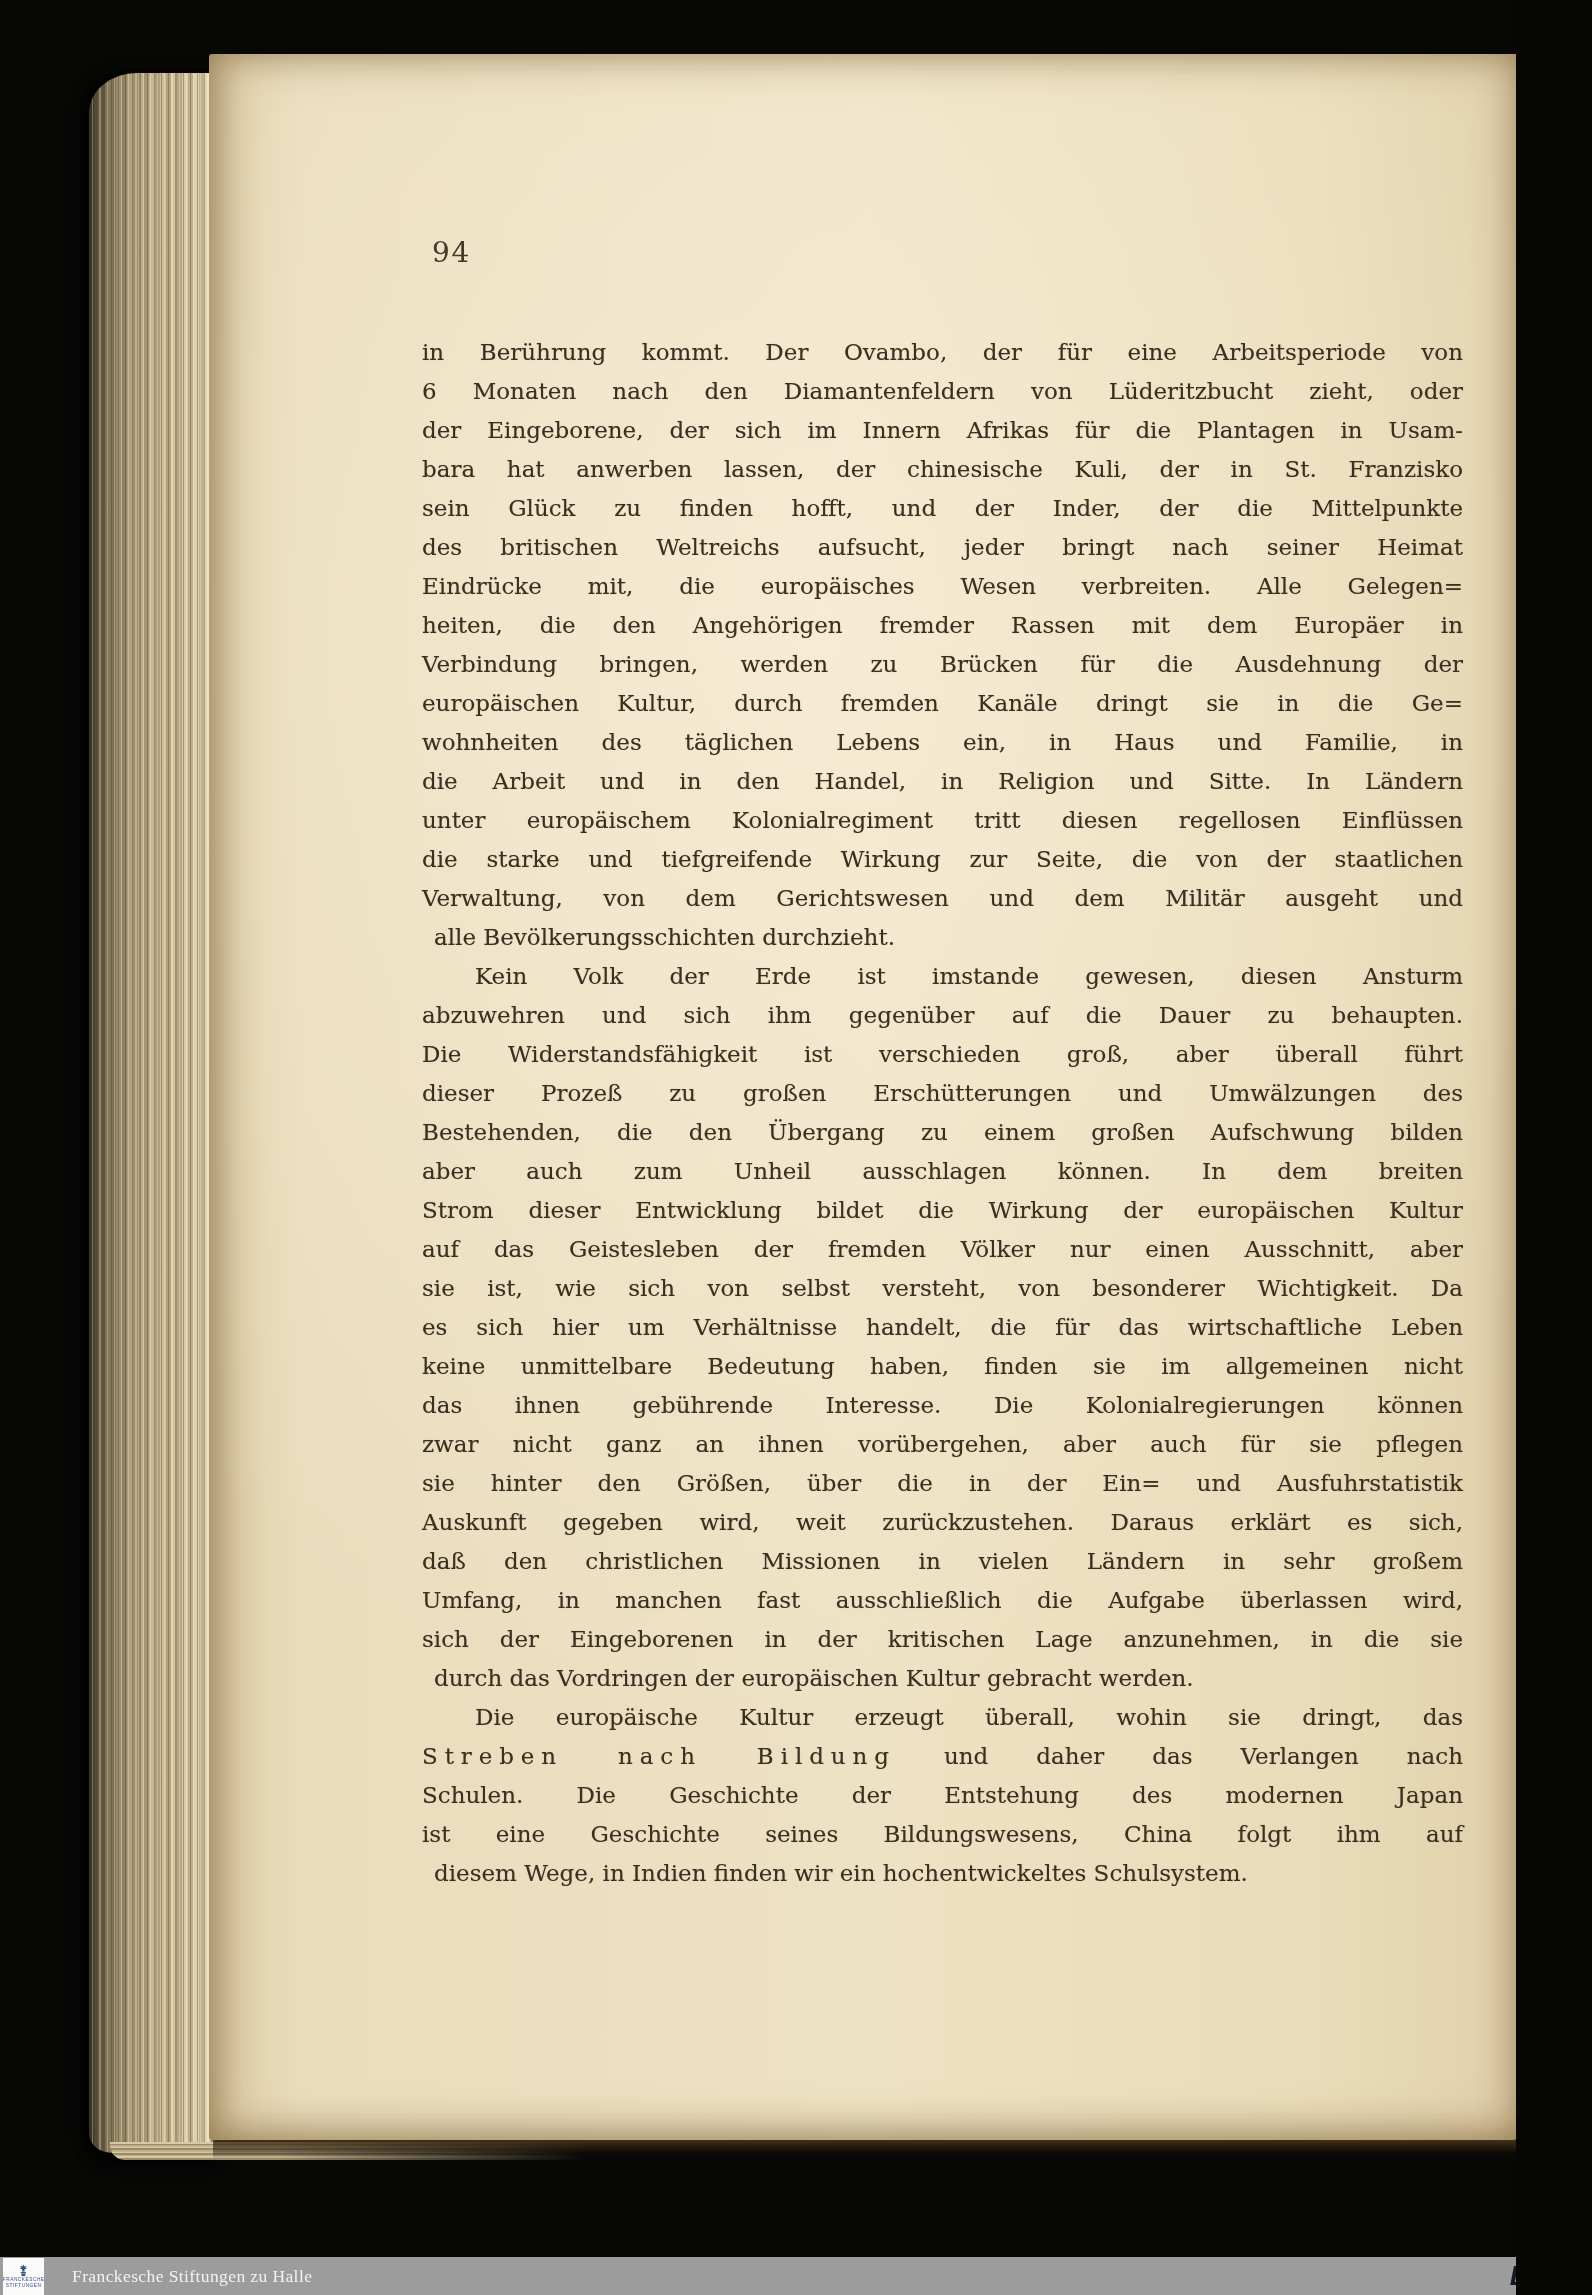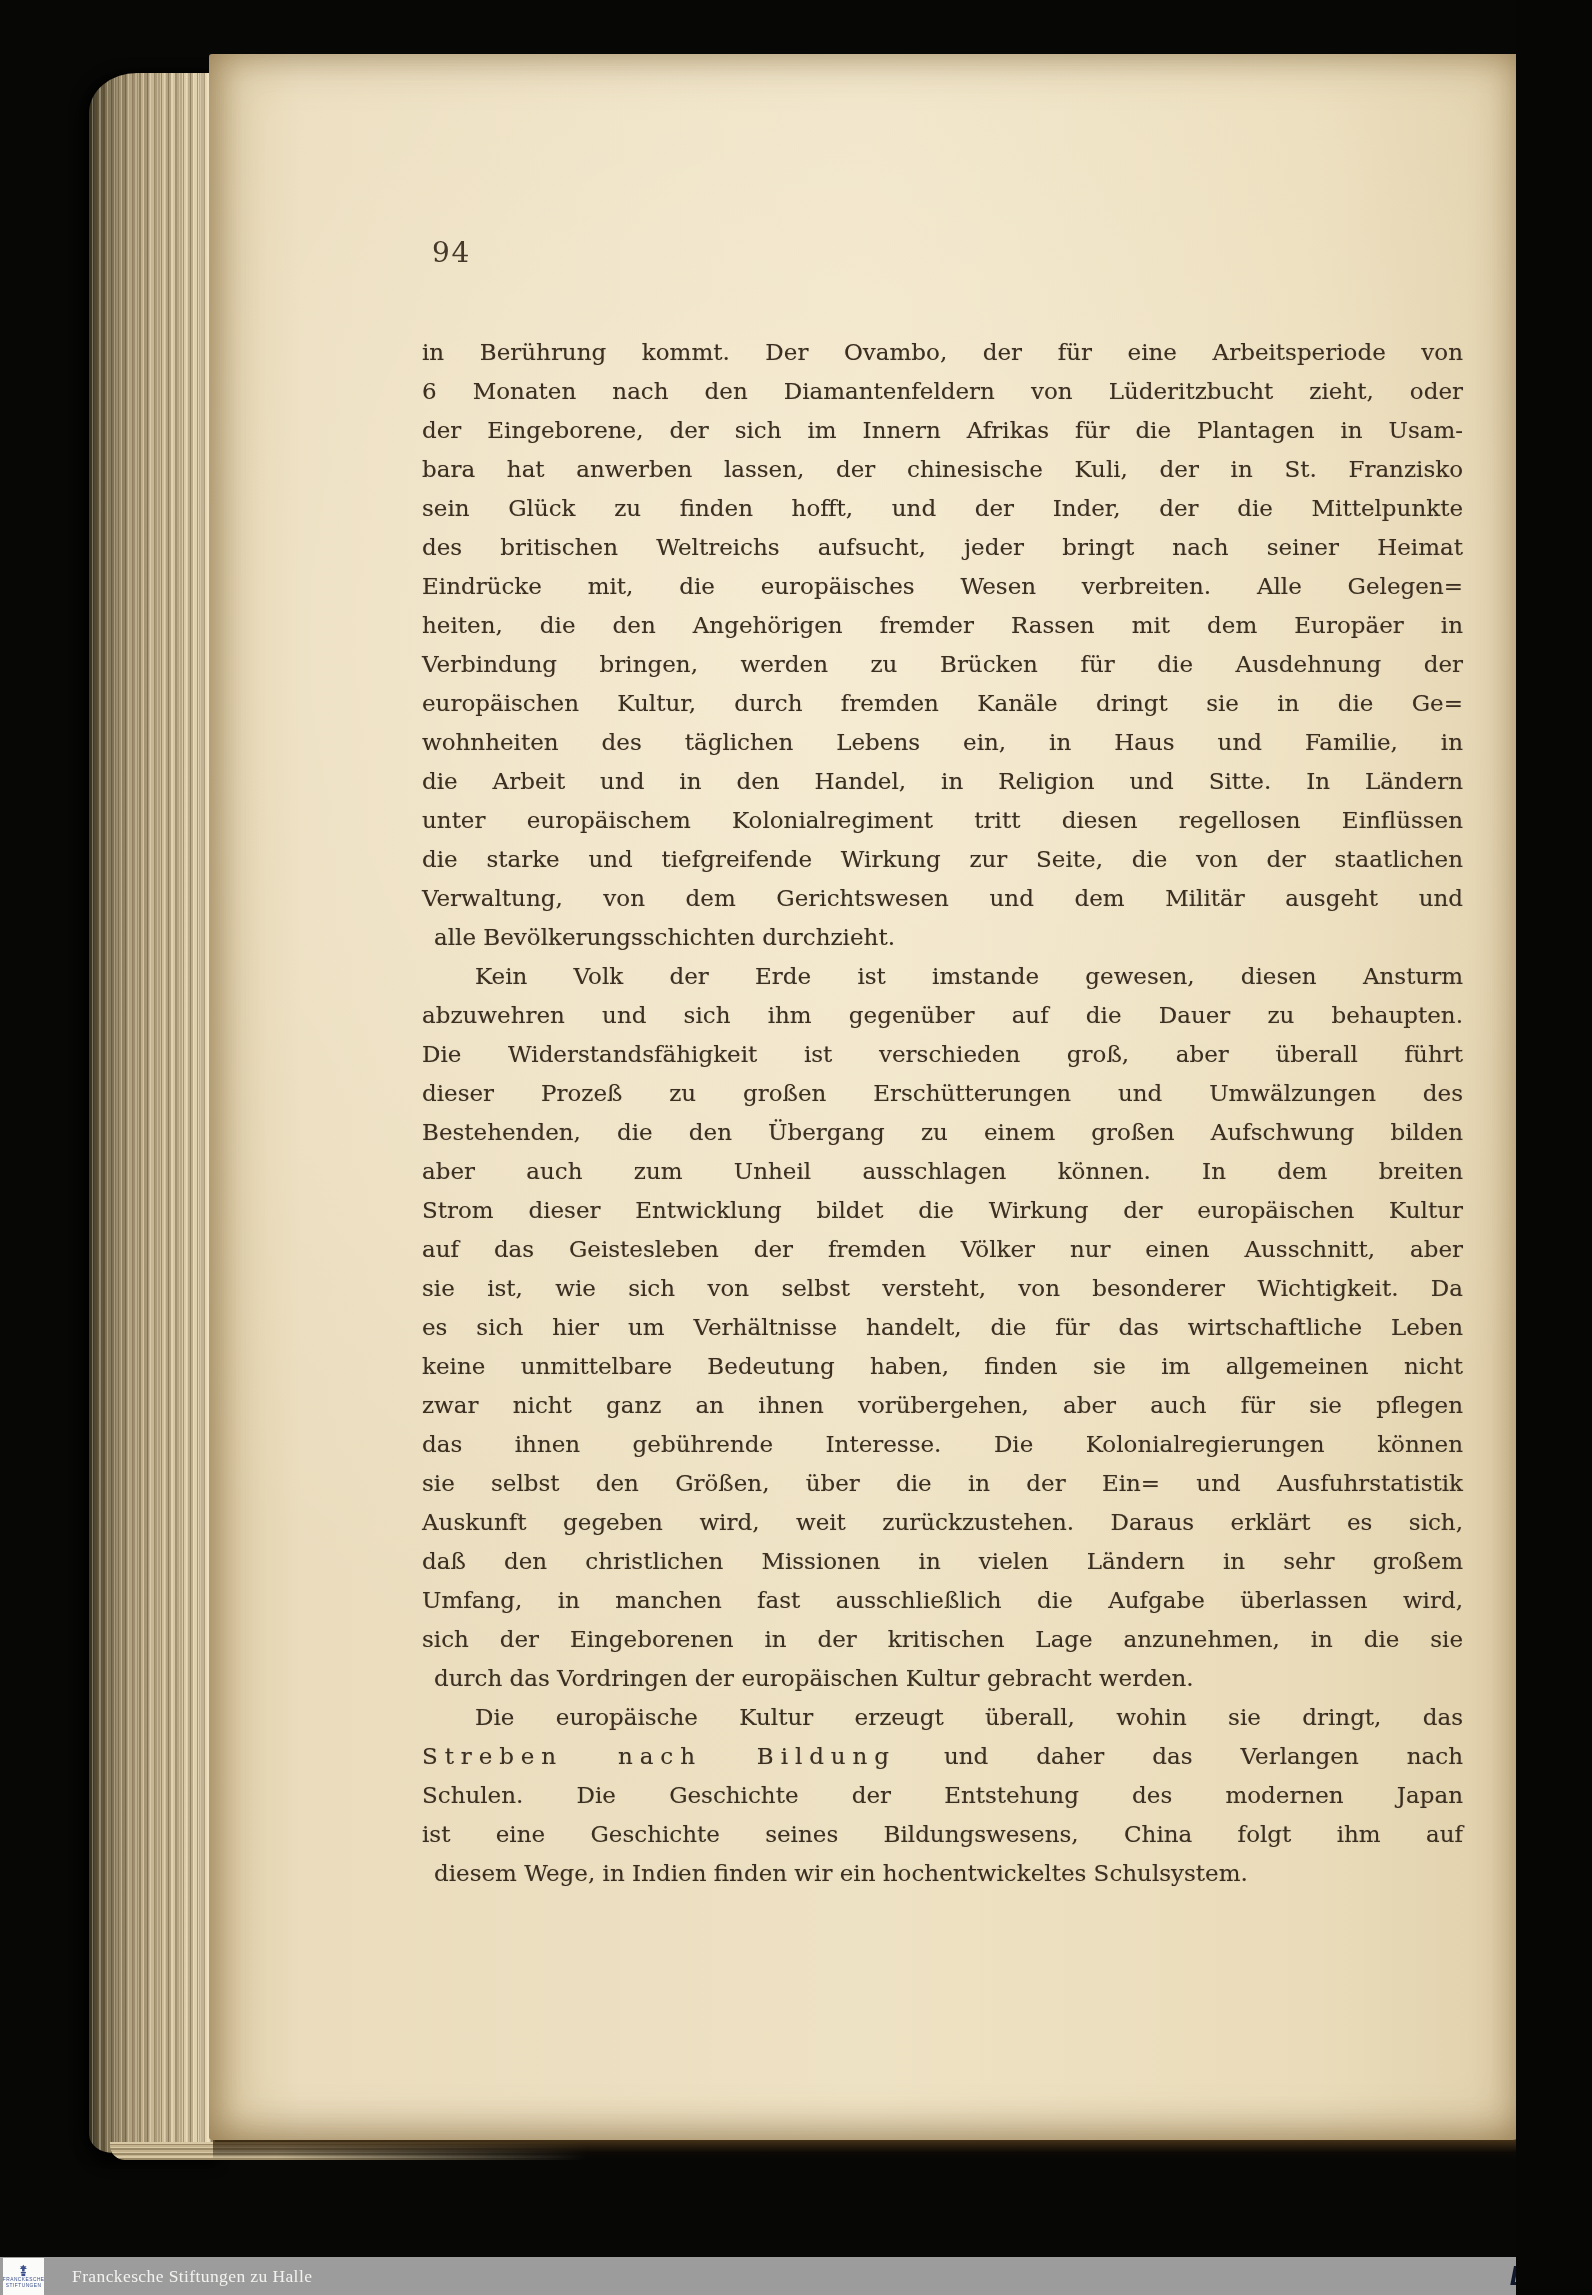"zwar nicht ganz an ihnen" div.line { order: before "das ihnen gebührende Interesse. Die" -> after "das ihnen gebührende Interesse. Die" }
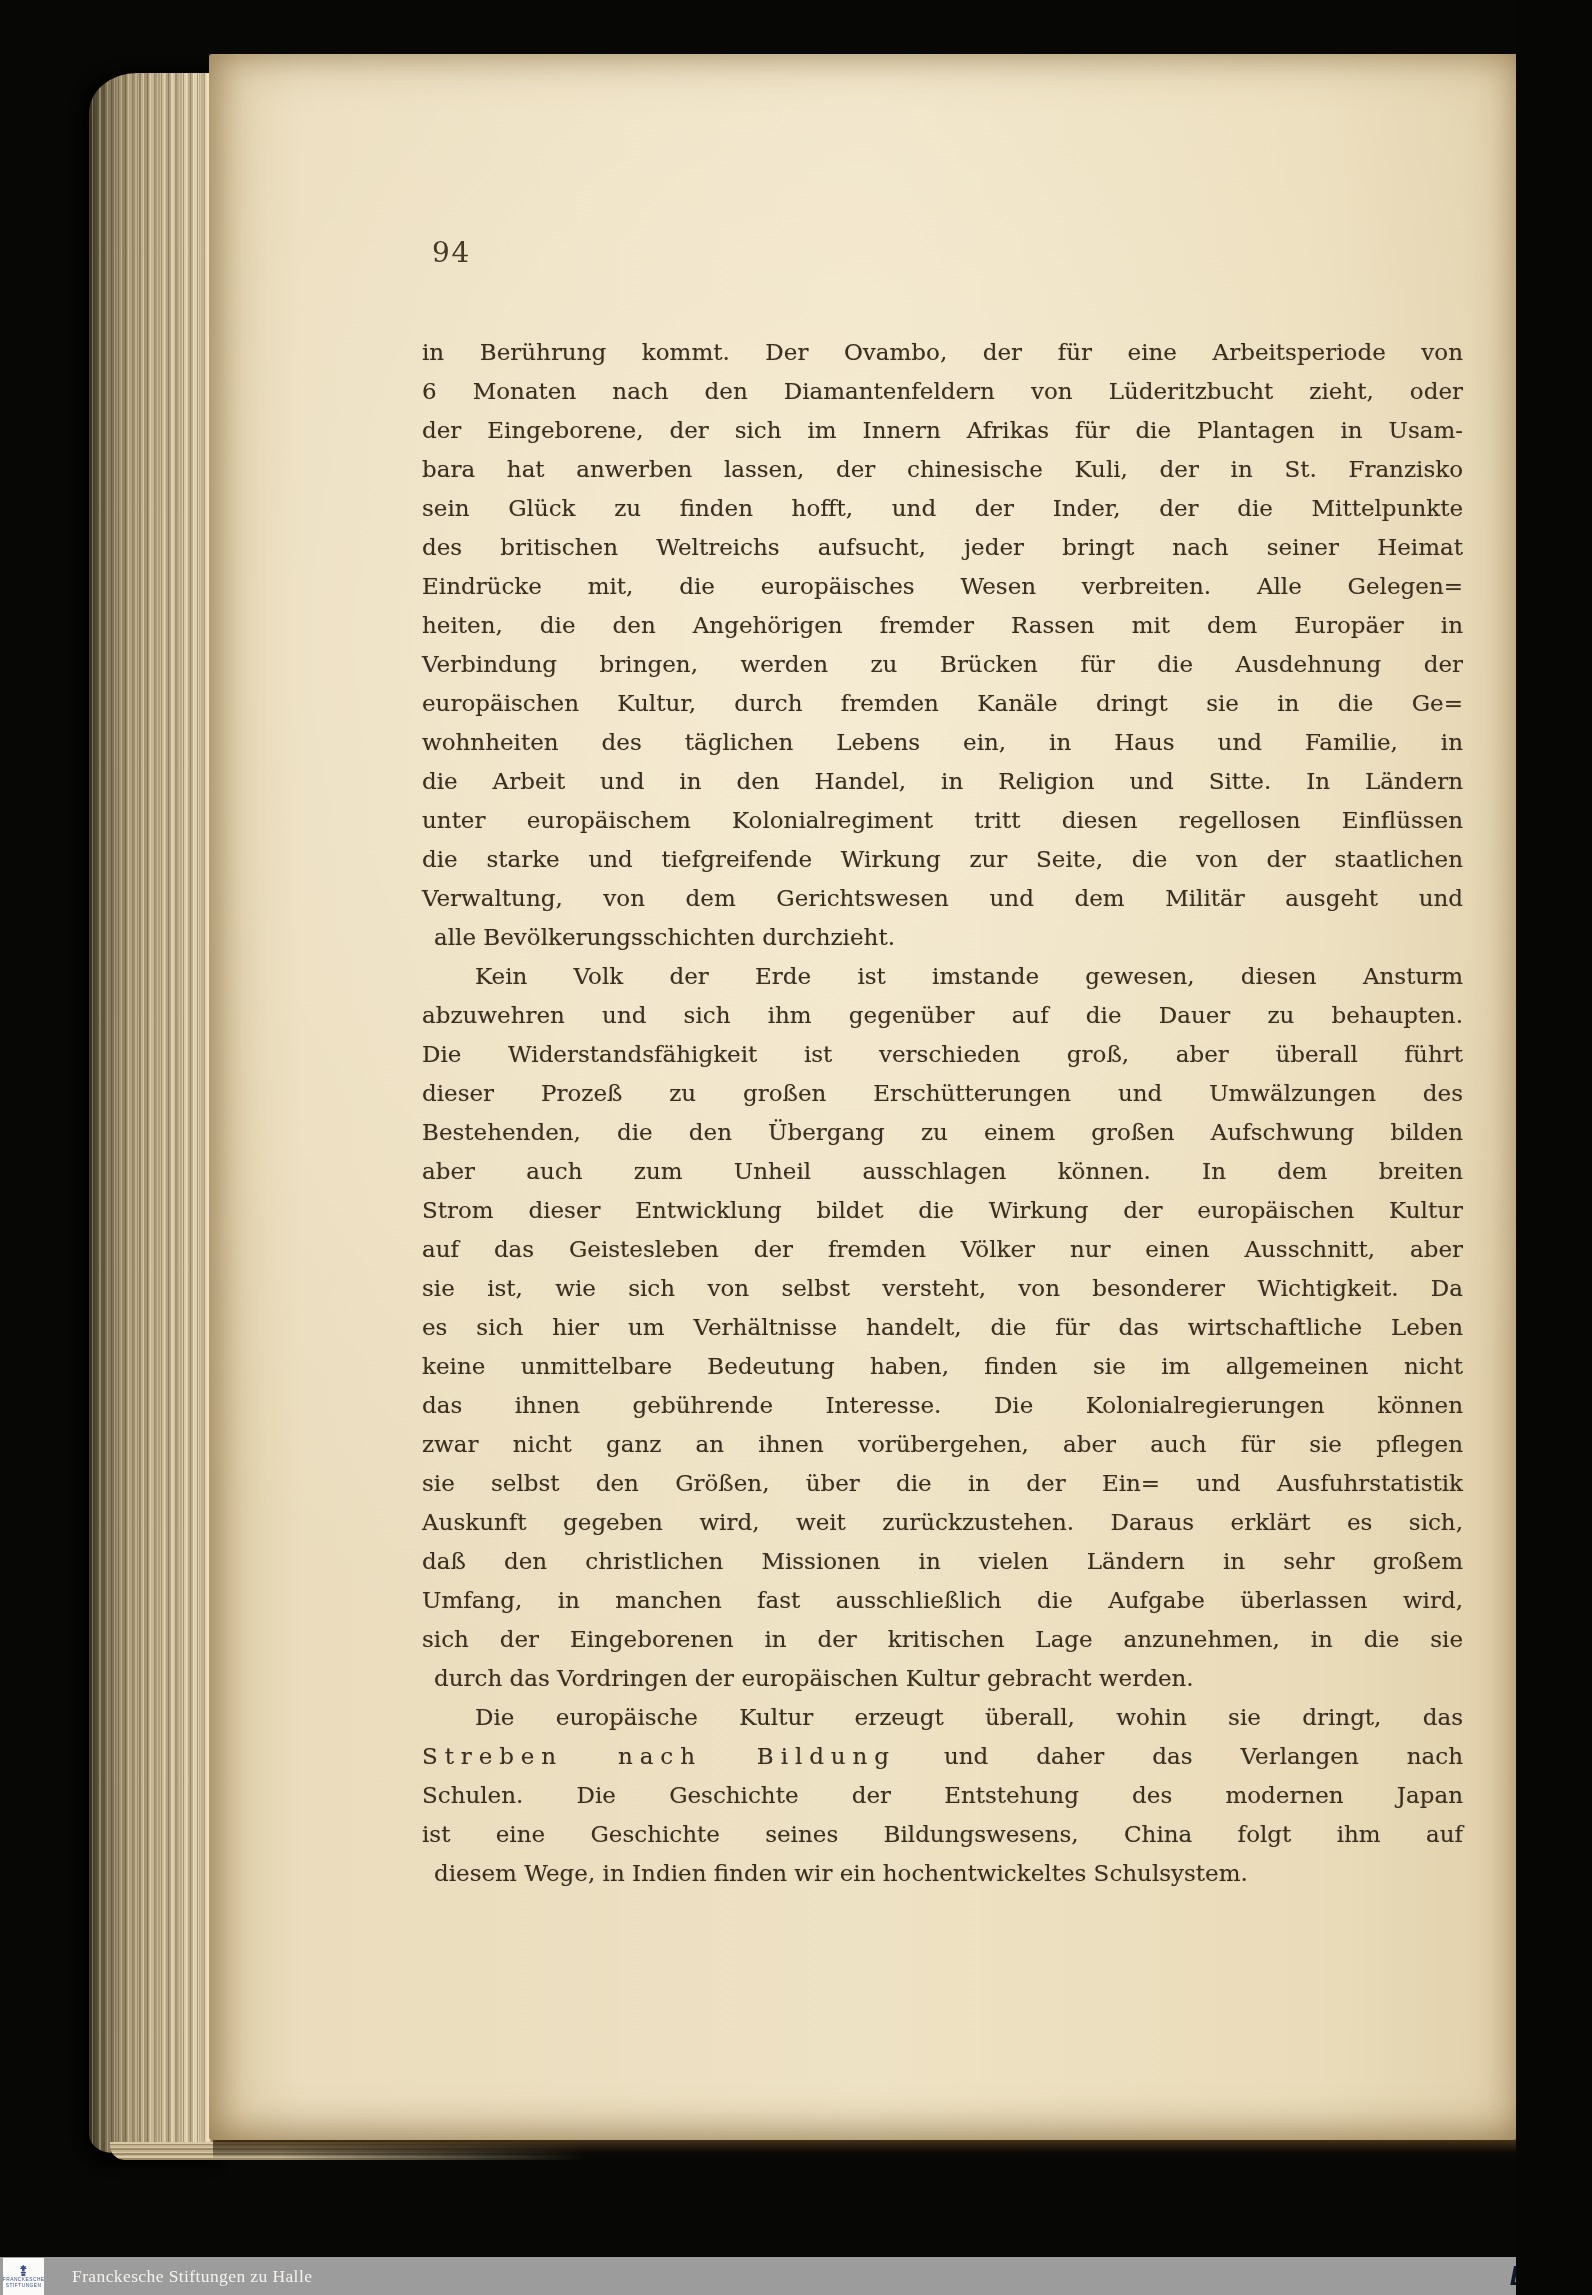"sie selbst den Größen, über" div.line { text: selbst -> hinter }
